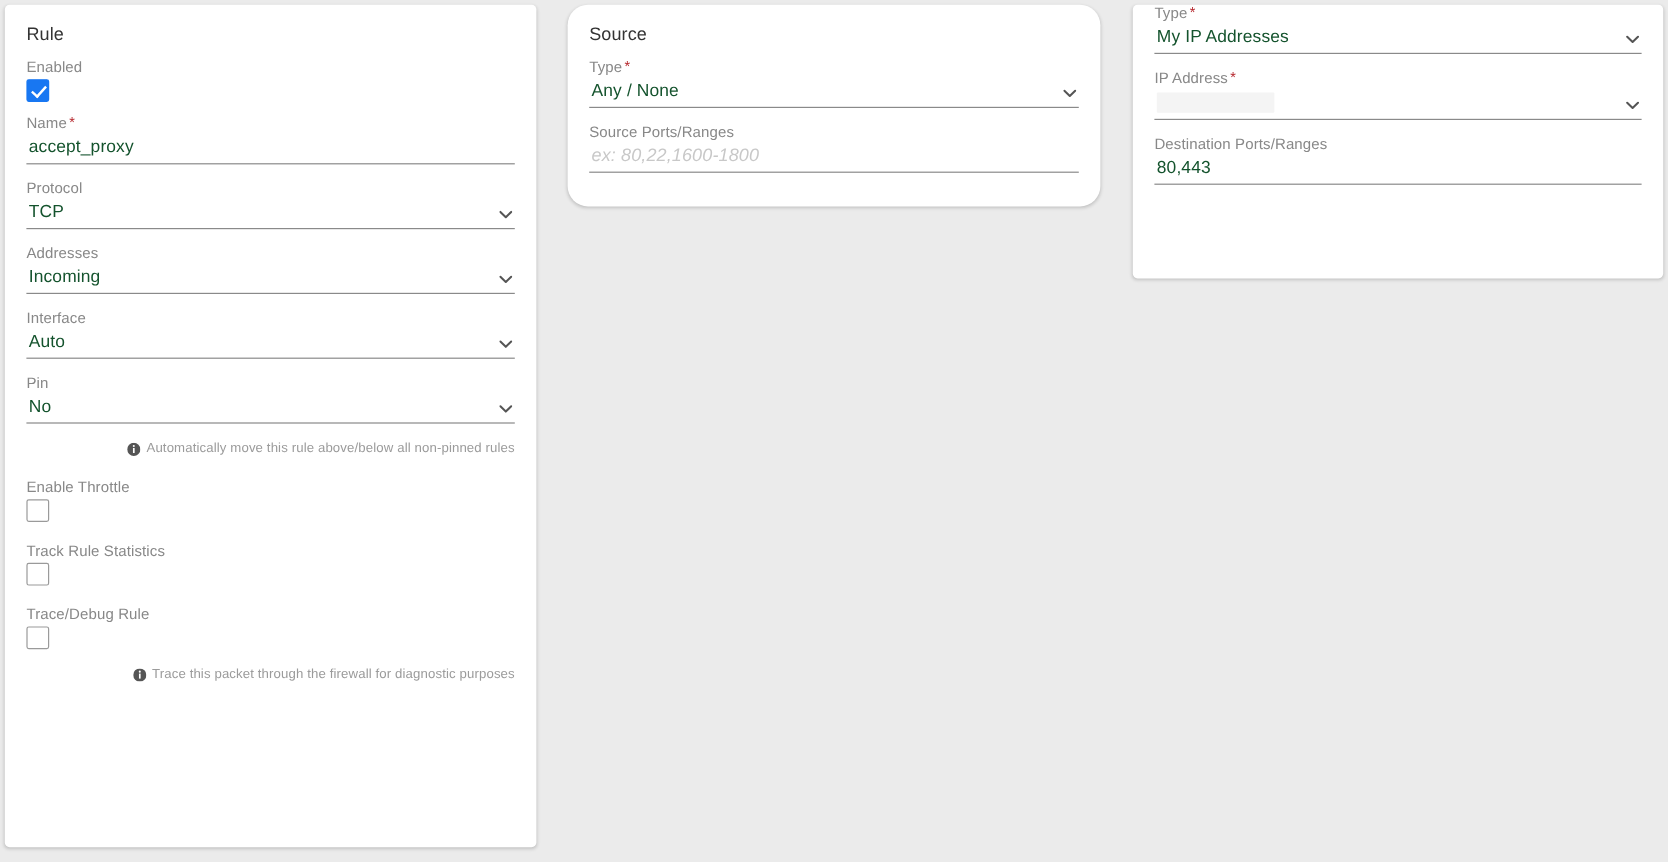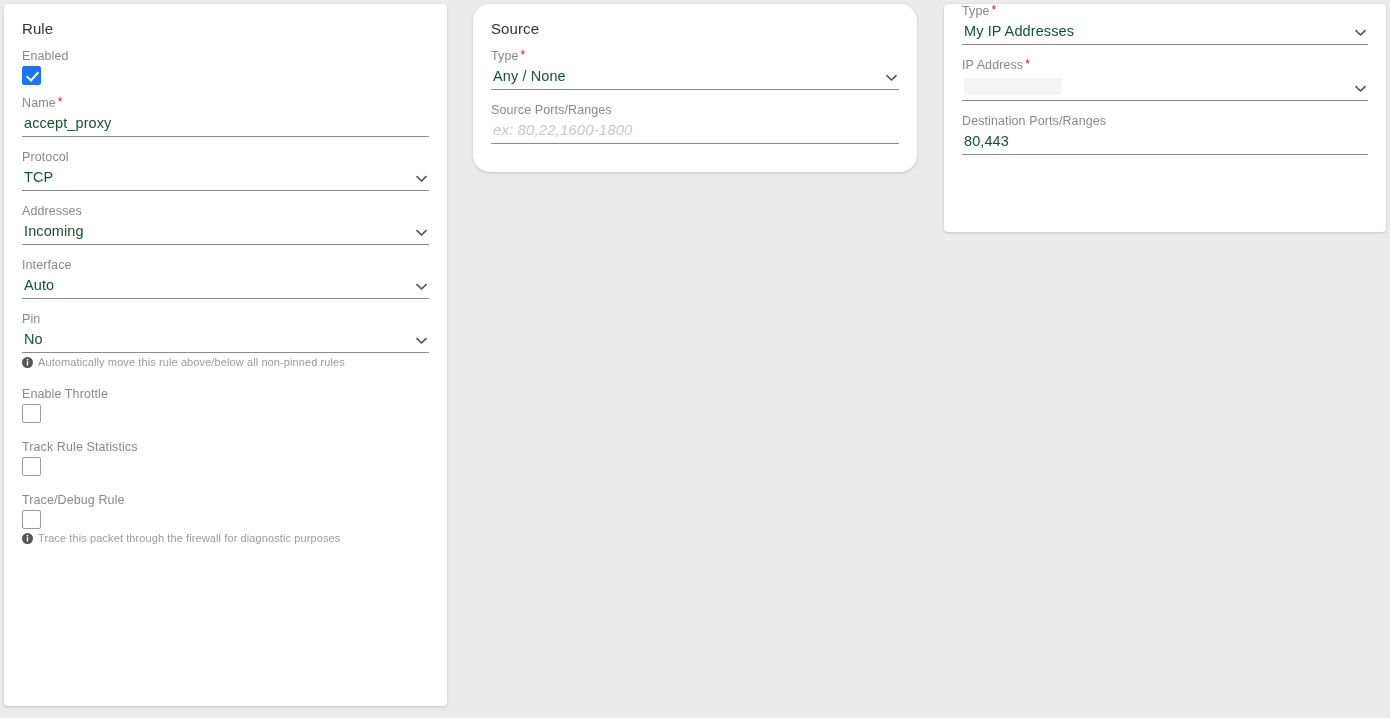"Automatically move this rule above/below" .hint { justify-content: none -> flex-end; margin-top: 3px -> 15px }
